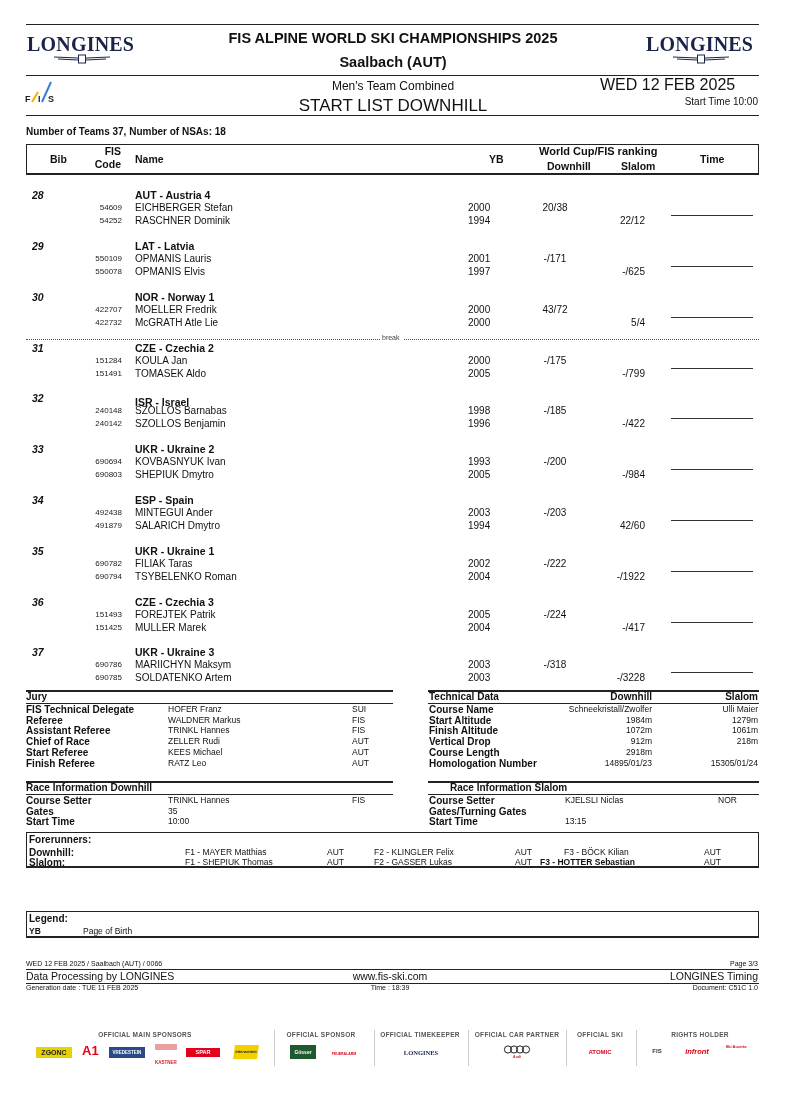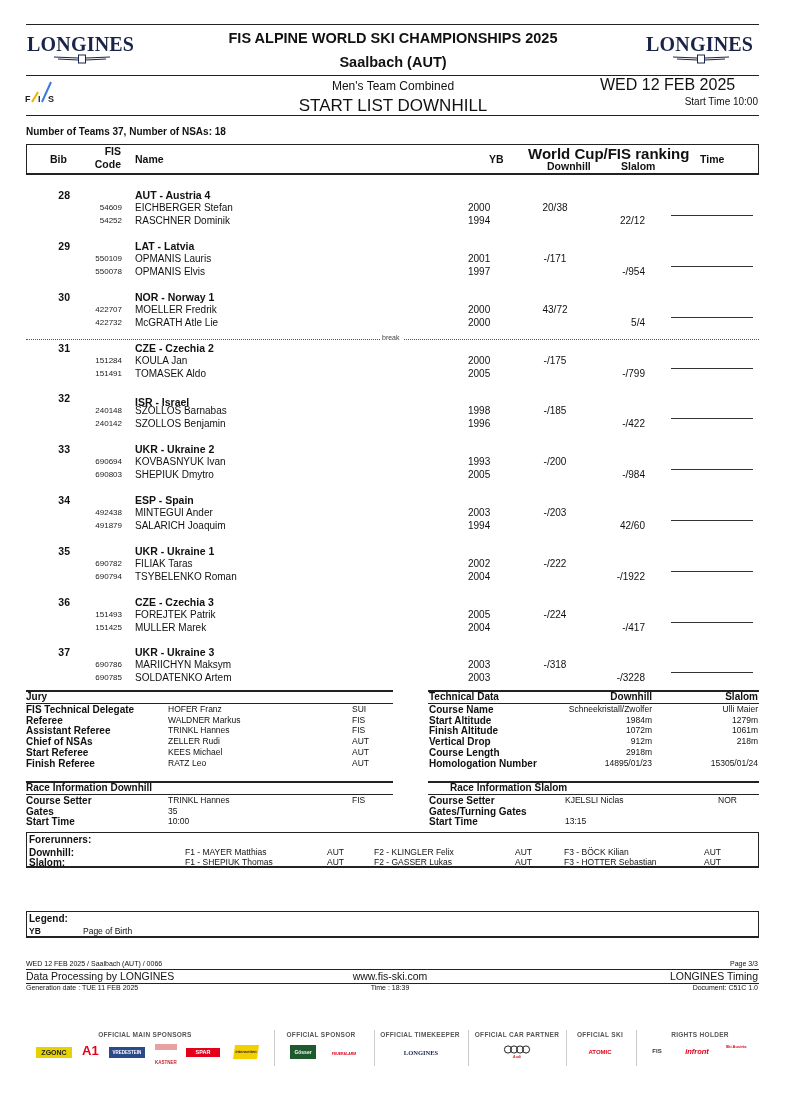"World Cup/FIS ranking" div.abs { font-size: 15px -> 11px; left: 501px -> 512px }
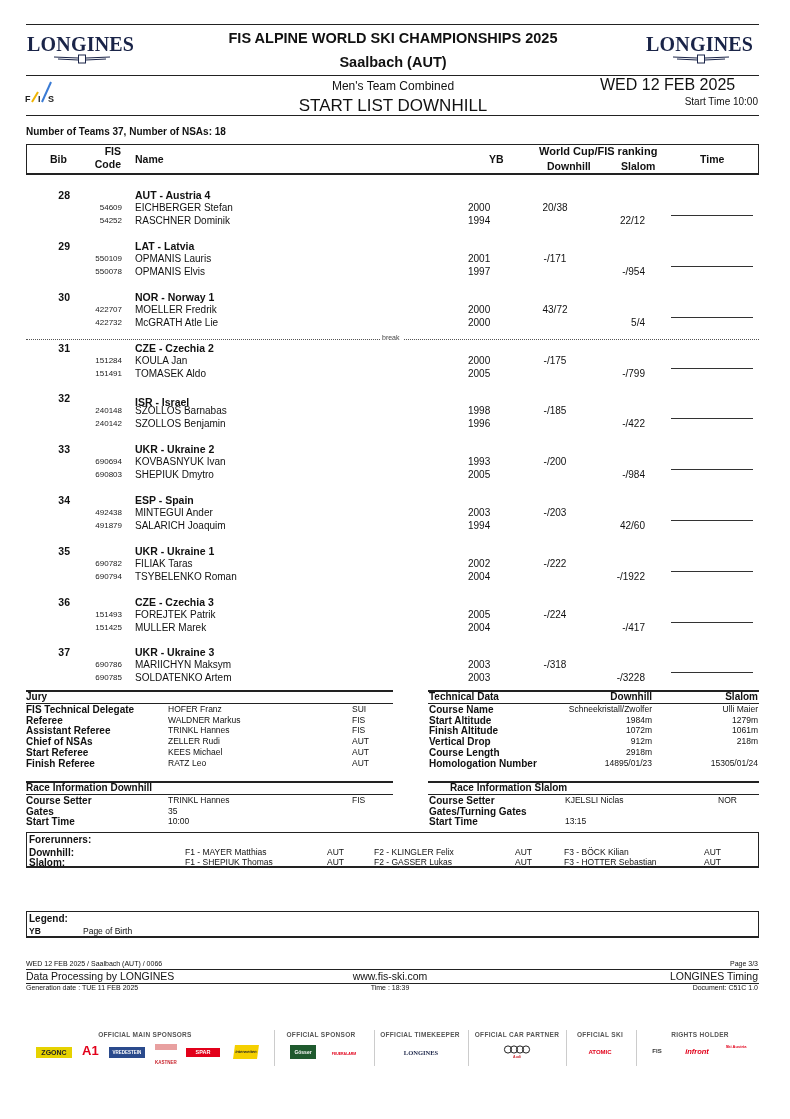"28" .col-bib { font-style: none -> italic; left: 40px -> 32px; text-align: right -> left }
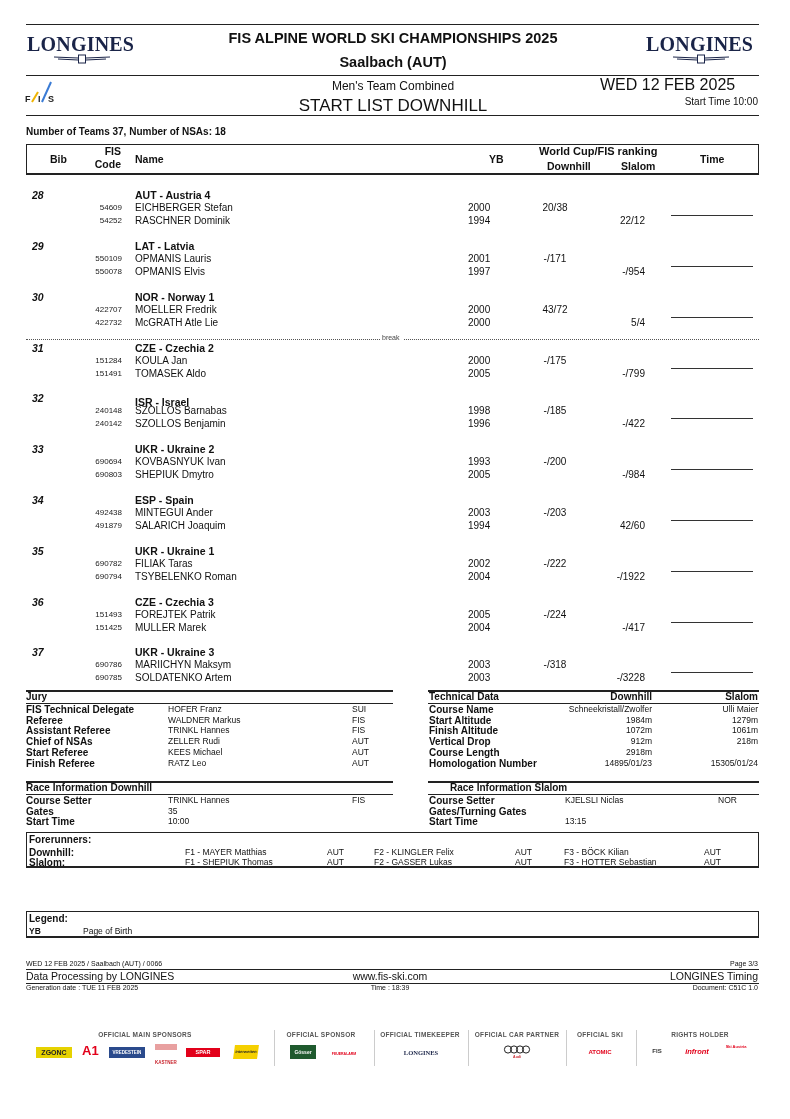"-/954" div.abs { text: -/954 -> -/625 }
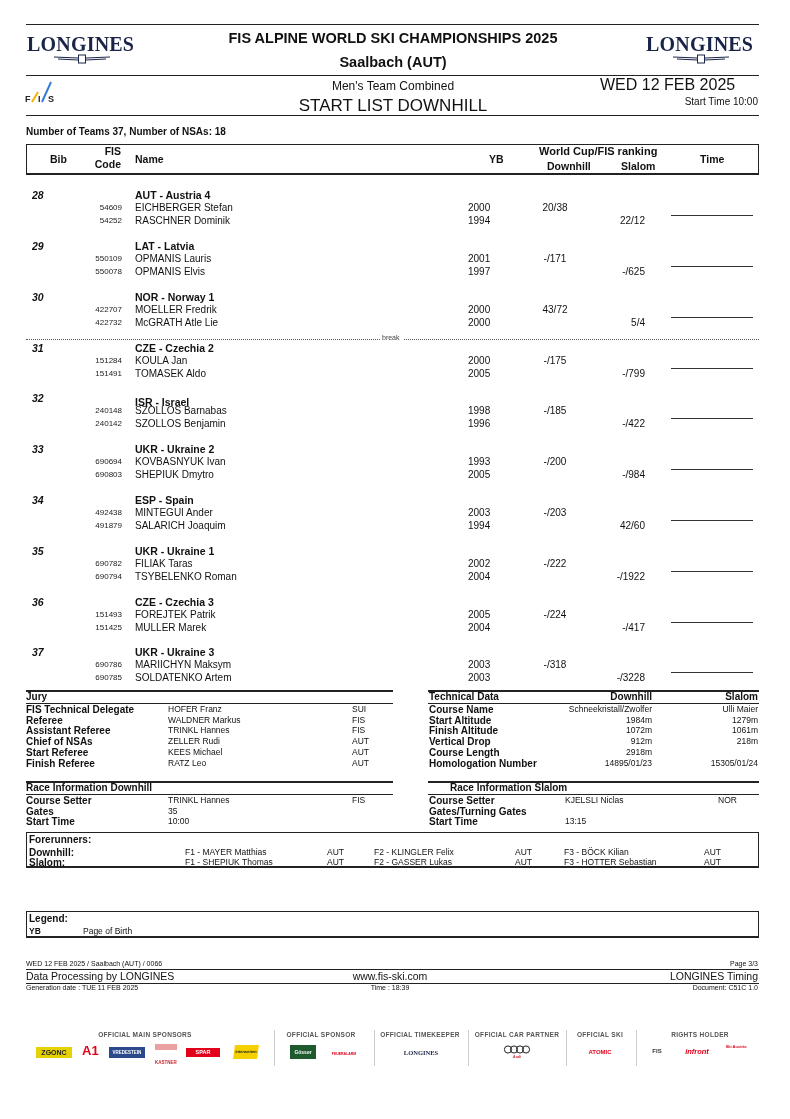"SALARICH Joaquim" div.abs { text: Joaquim -> Dmytro }
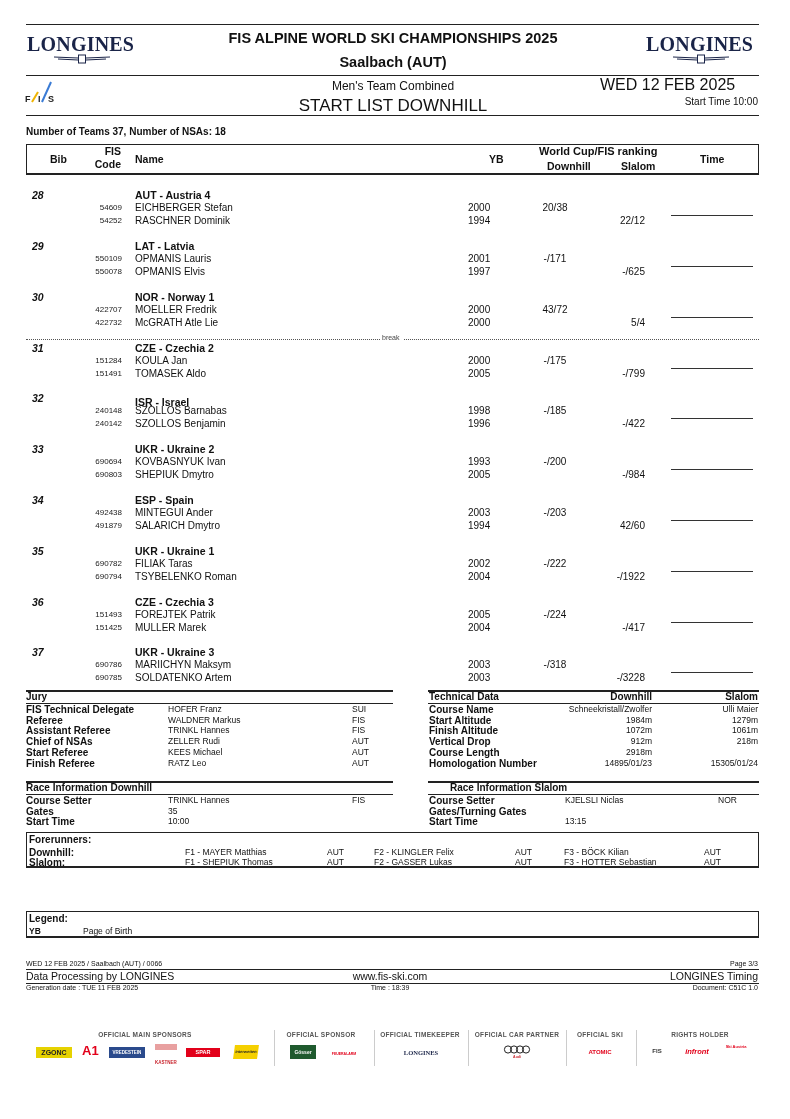"Chief of NSAs" div.abs { text: NSAs -> Race }
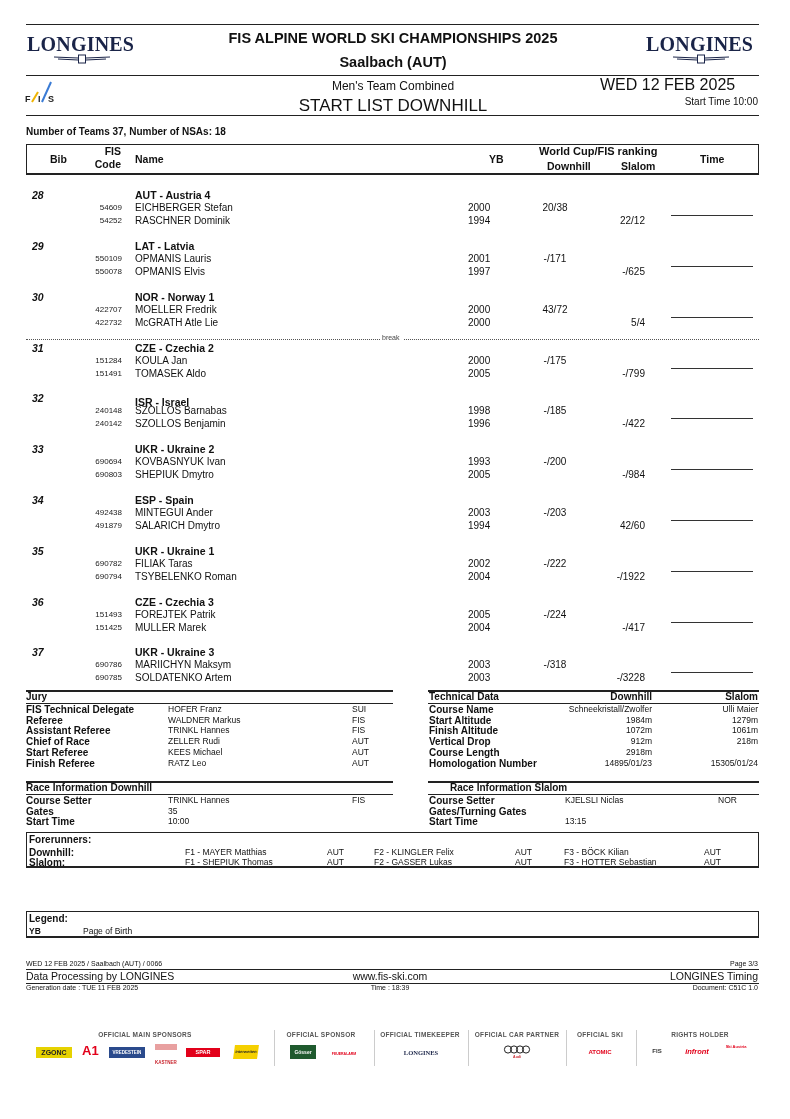"F3 - HOTTER Sebastian" div.abs { font-weight: none -> bold; left: 537px -> 513px }
